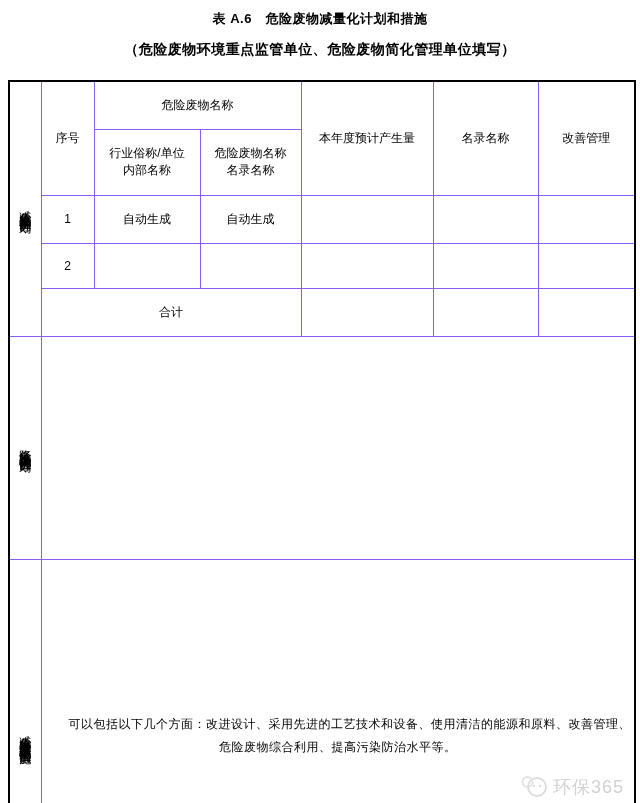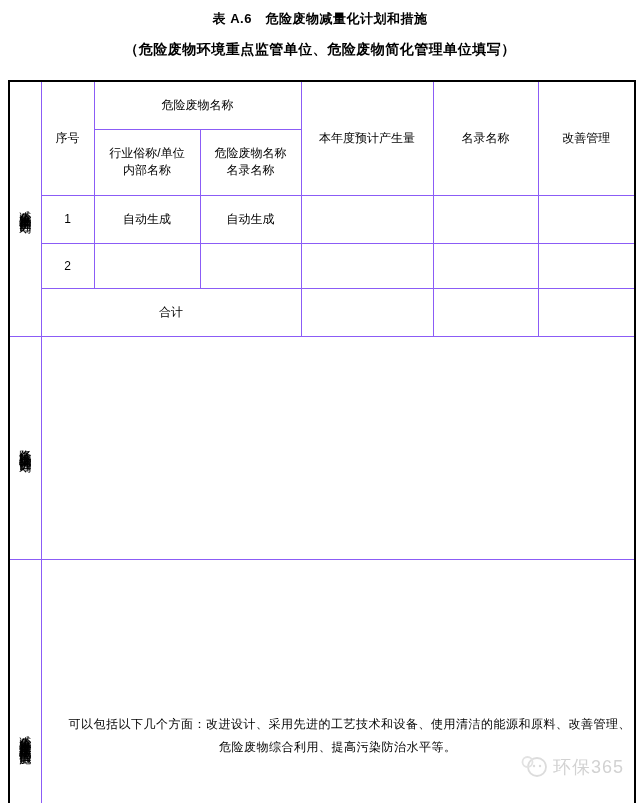"环保365" .watermark { top: 754px -> 774px }
